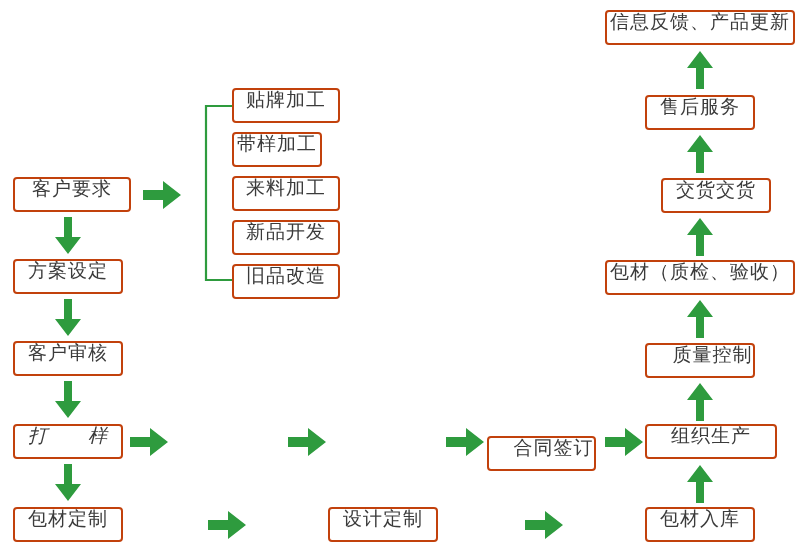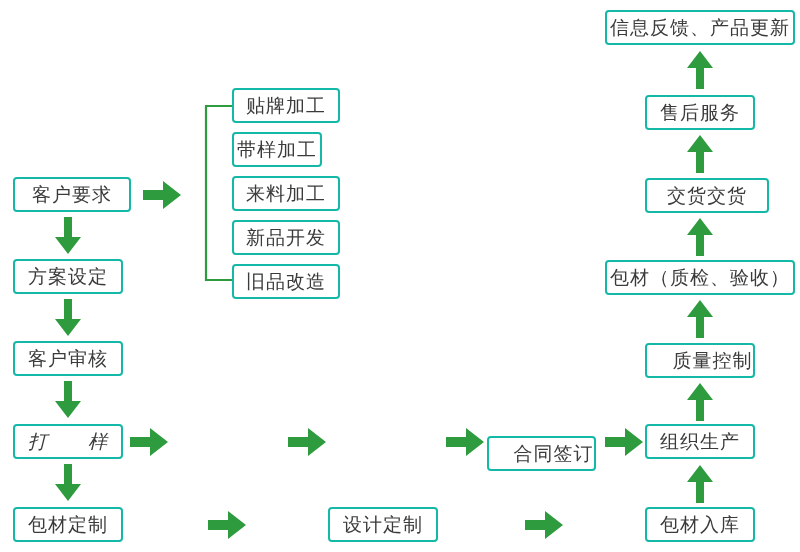"信息反馈、产品更新" .node { align-items: center -> flex-start; border: 2px solid #14b8a6 -> 2px solid #c2410c }
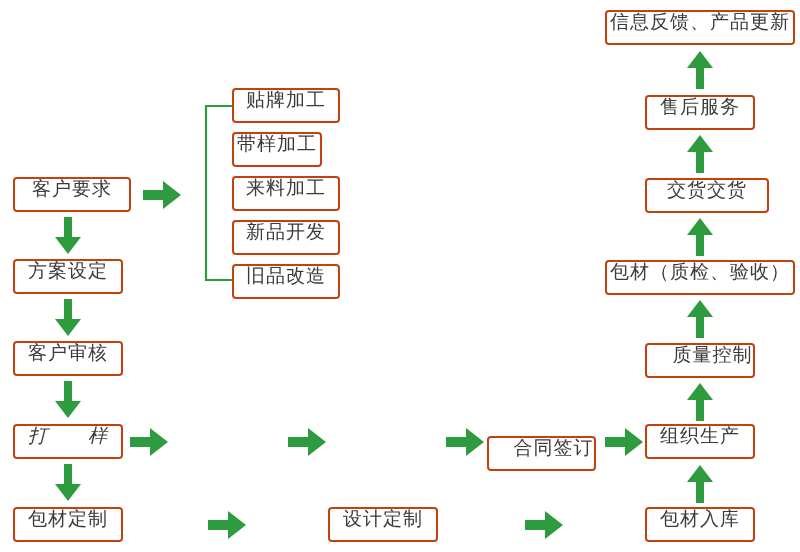"交货交货" div.node { left: 645px -> 661px; width: 124px -> 110px }
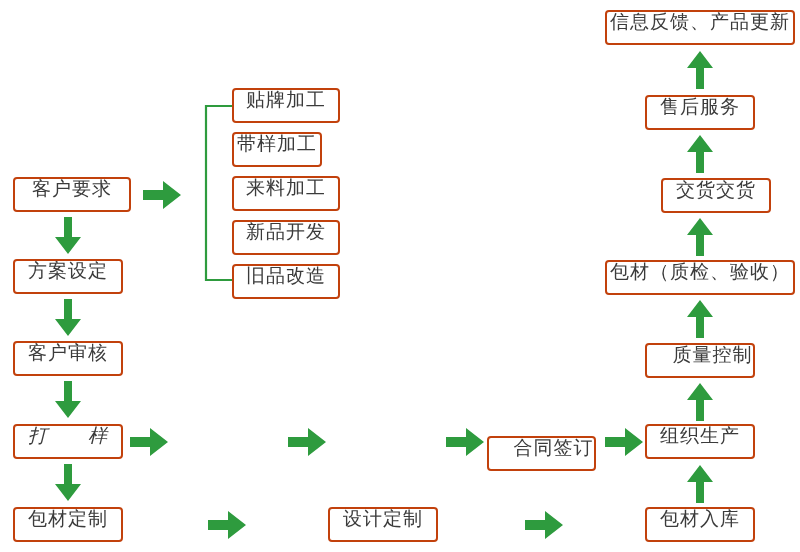"组织生产" div.node { width: 110px -> 132px }
